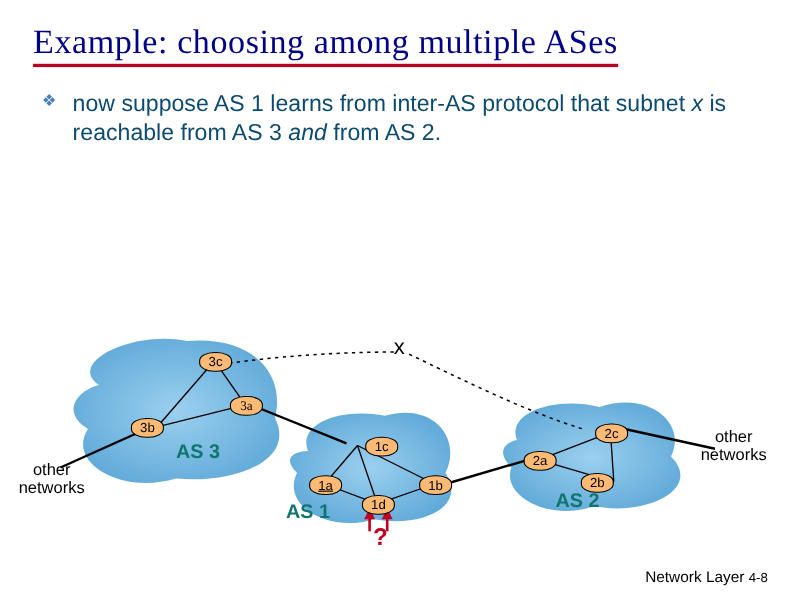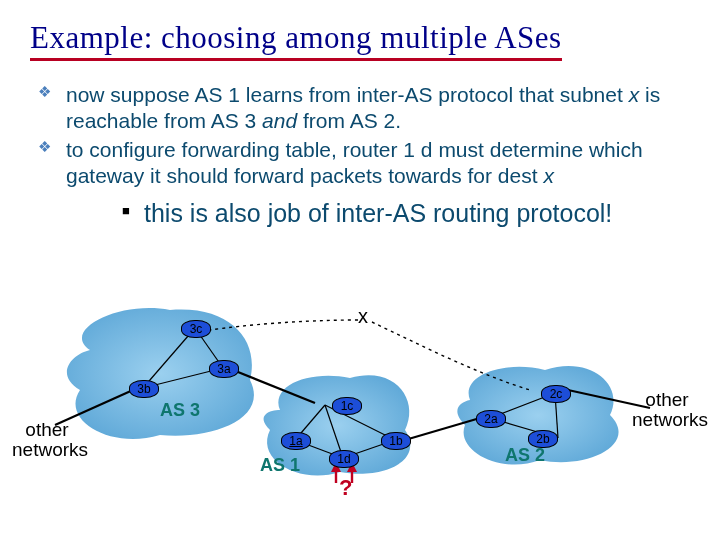"to configure forwarding table, router" li { html: <li> <span>to configure forwarding table, router 1 d must determine which gateway it should forward packets towards for dest </span><span>x</span> <ul> <li>this is also job of inter-AS routing protocol!</li> </ul> </li> -> none }
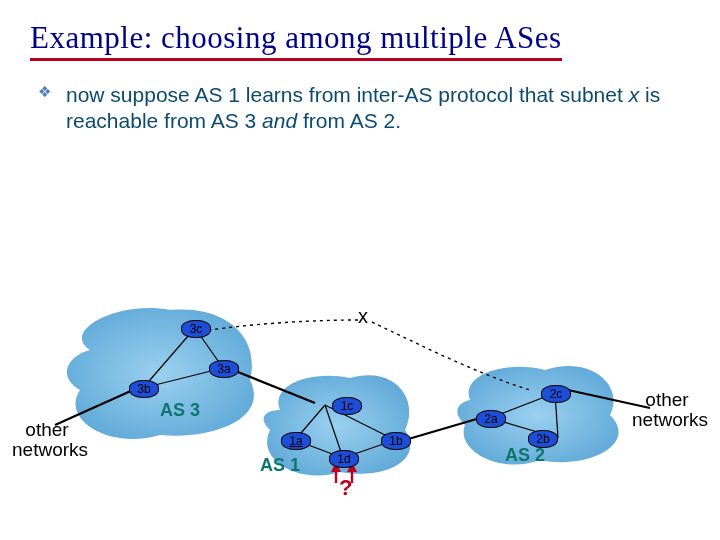"3c" .router { background: #1d4ed8 -> #fdba74 }
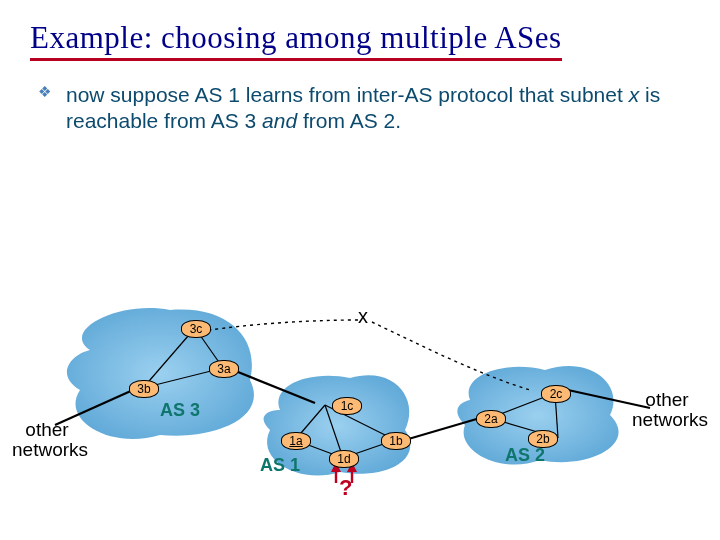"3a" div.router { font-family: none -> Liberation Serif, serif }
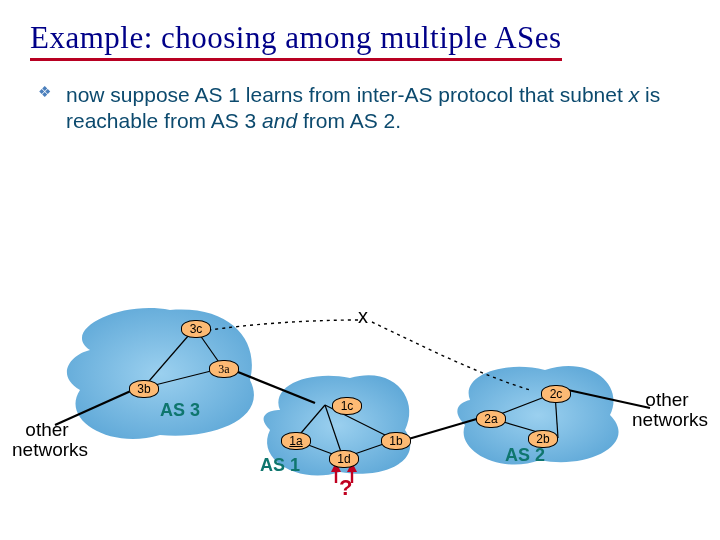"3b" div.router { left: 129px -> 119px }
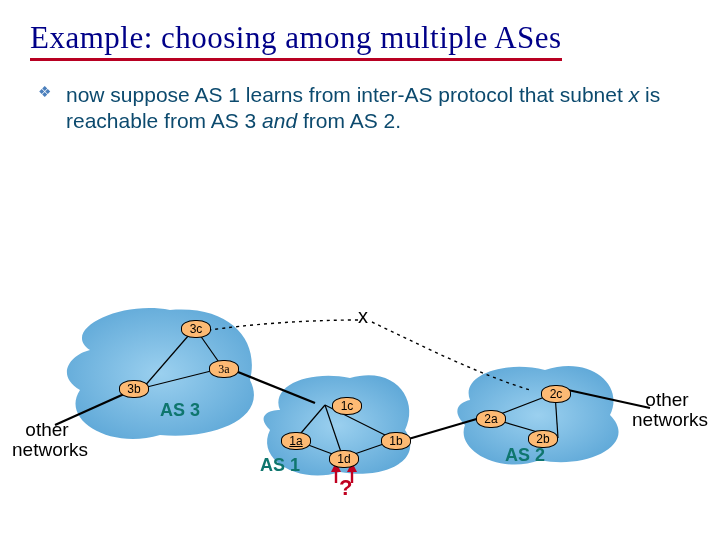"other" .side-label { font-size: 19px -> 15px }
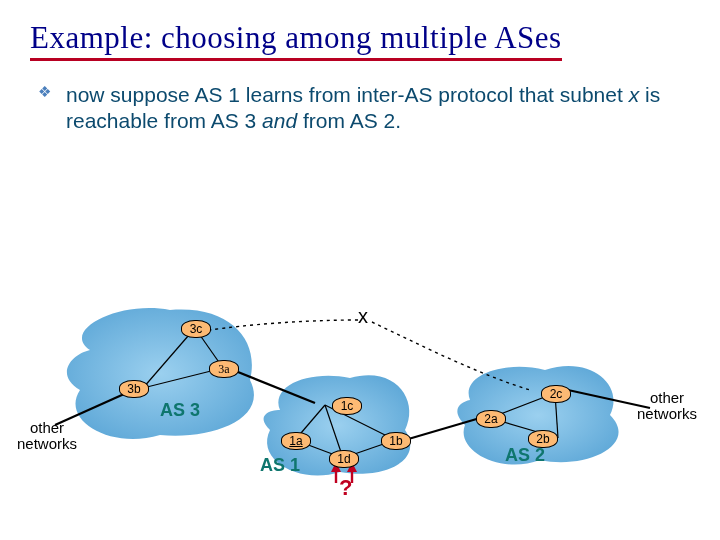"Network Layer 4-8" div.footer { html: none -> <div> <span>Network Layer</span> <span>4-8</span> </div> }
